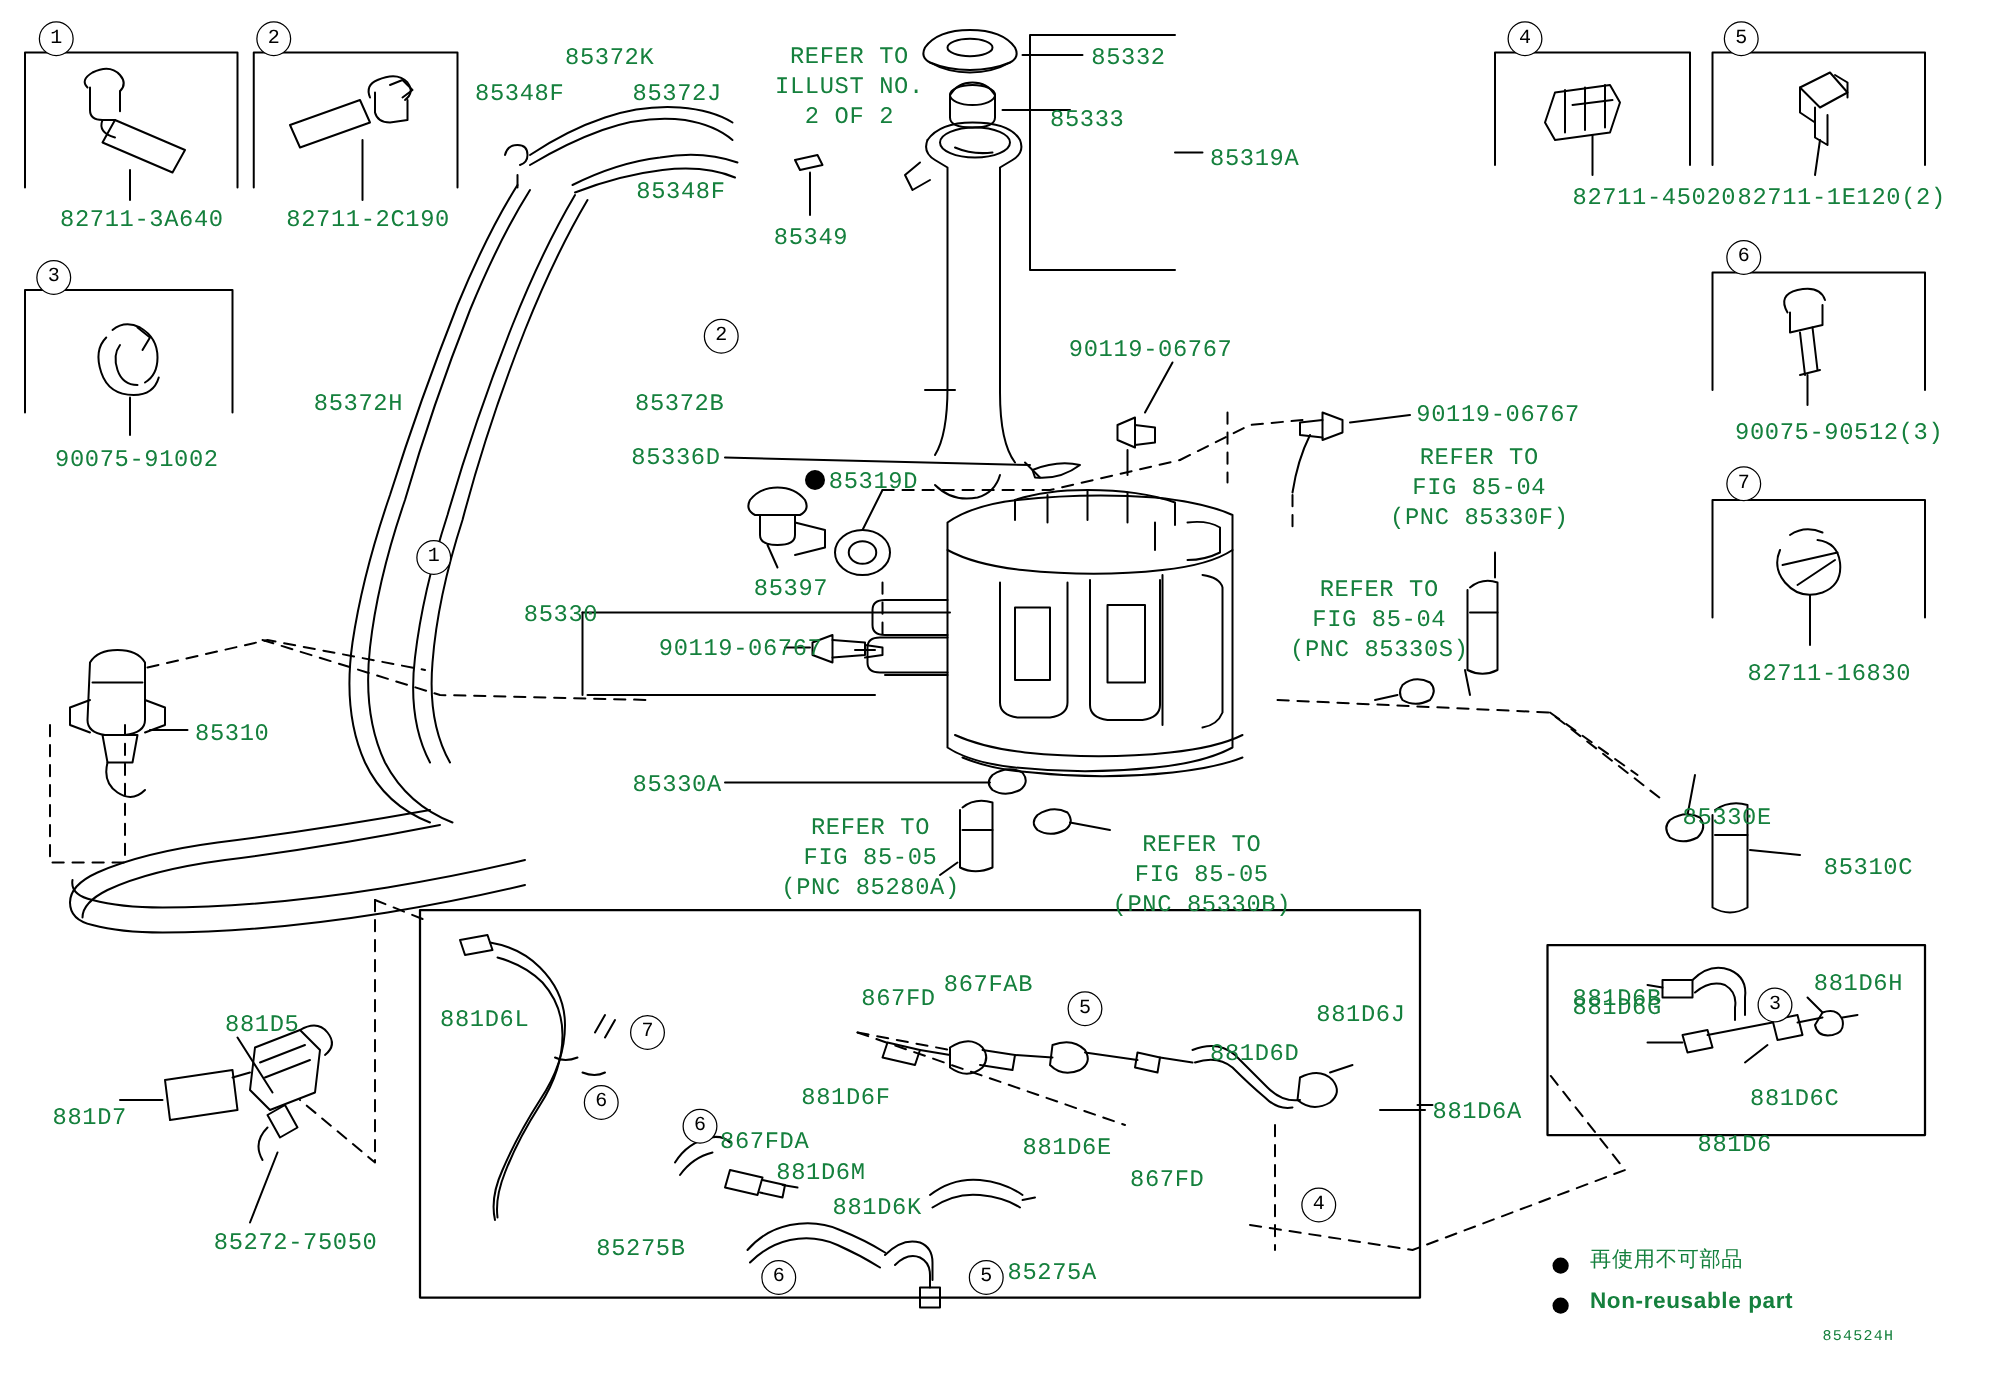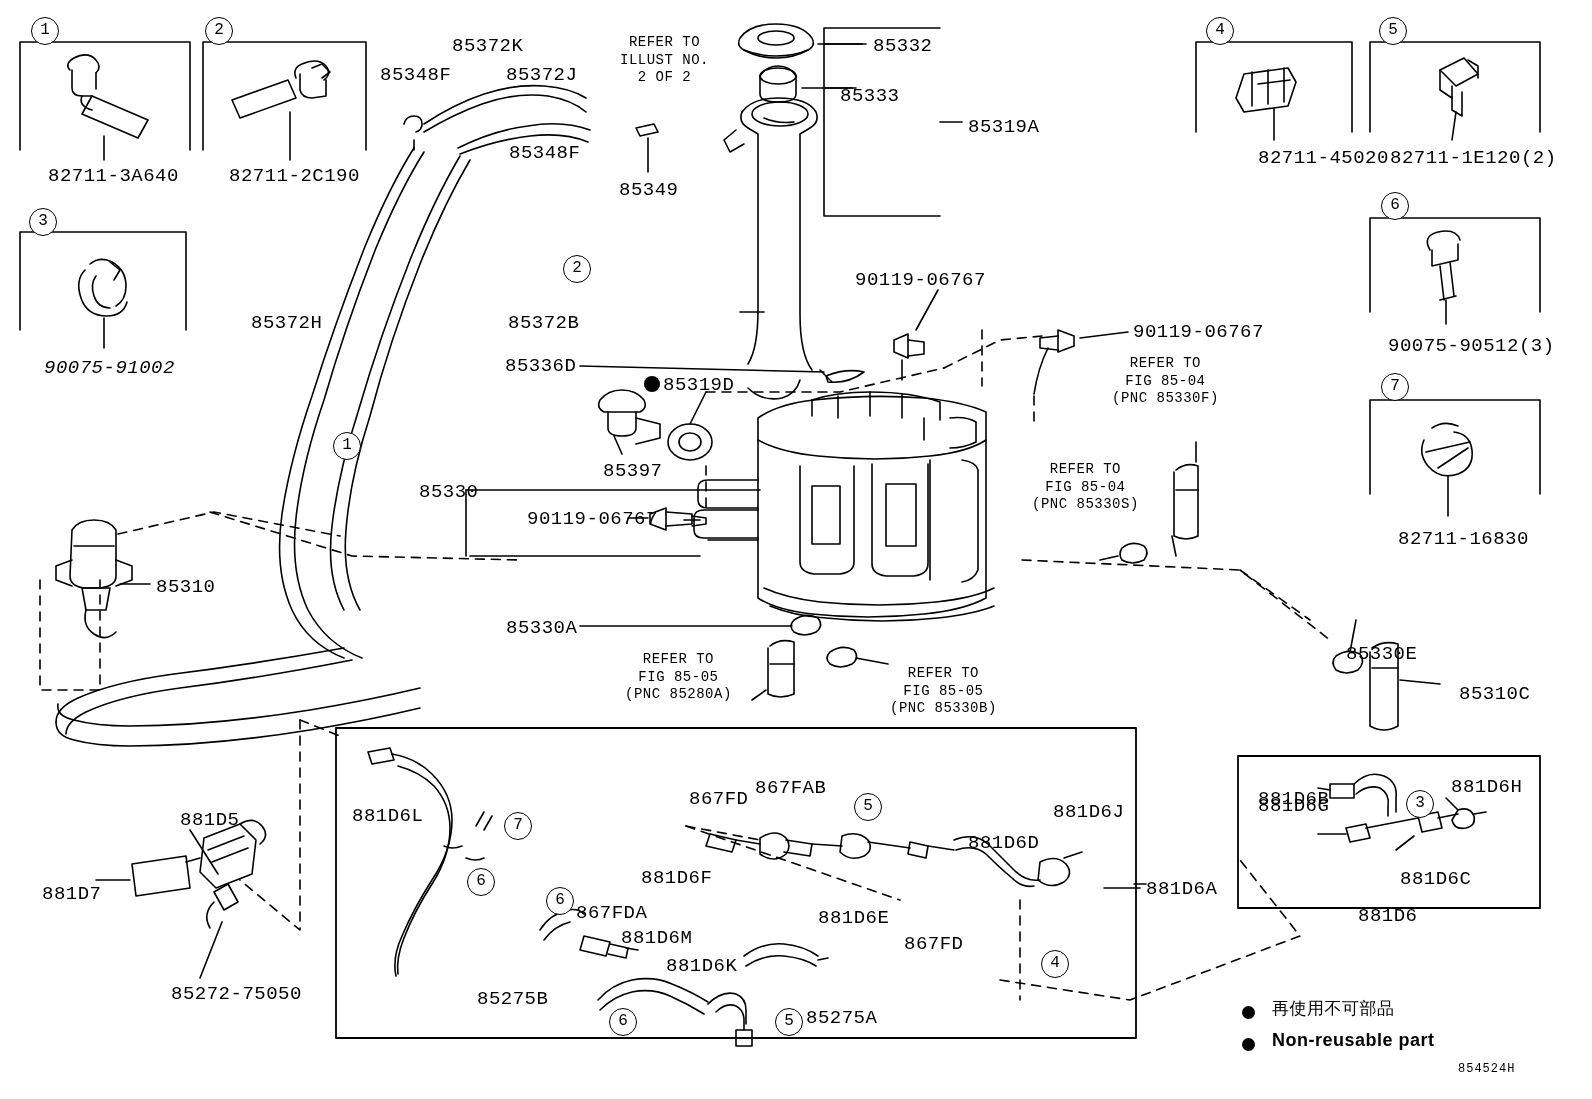"85372K" .lbl { color: #000000 -> #15803d }
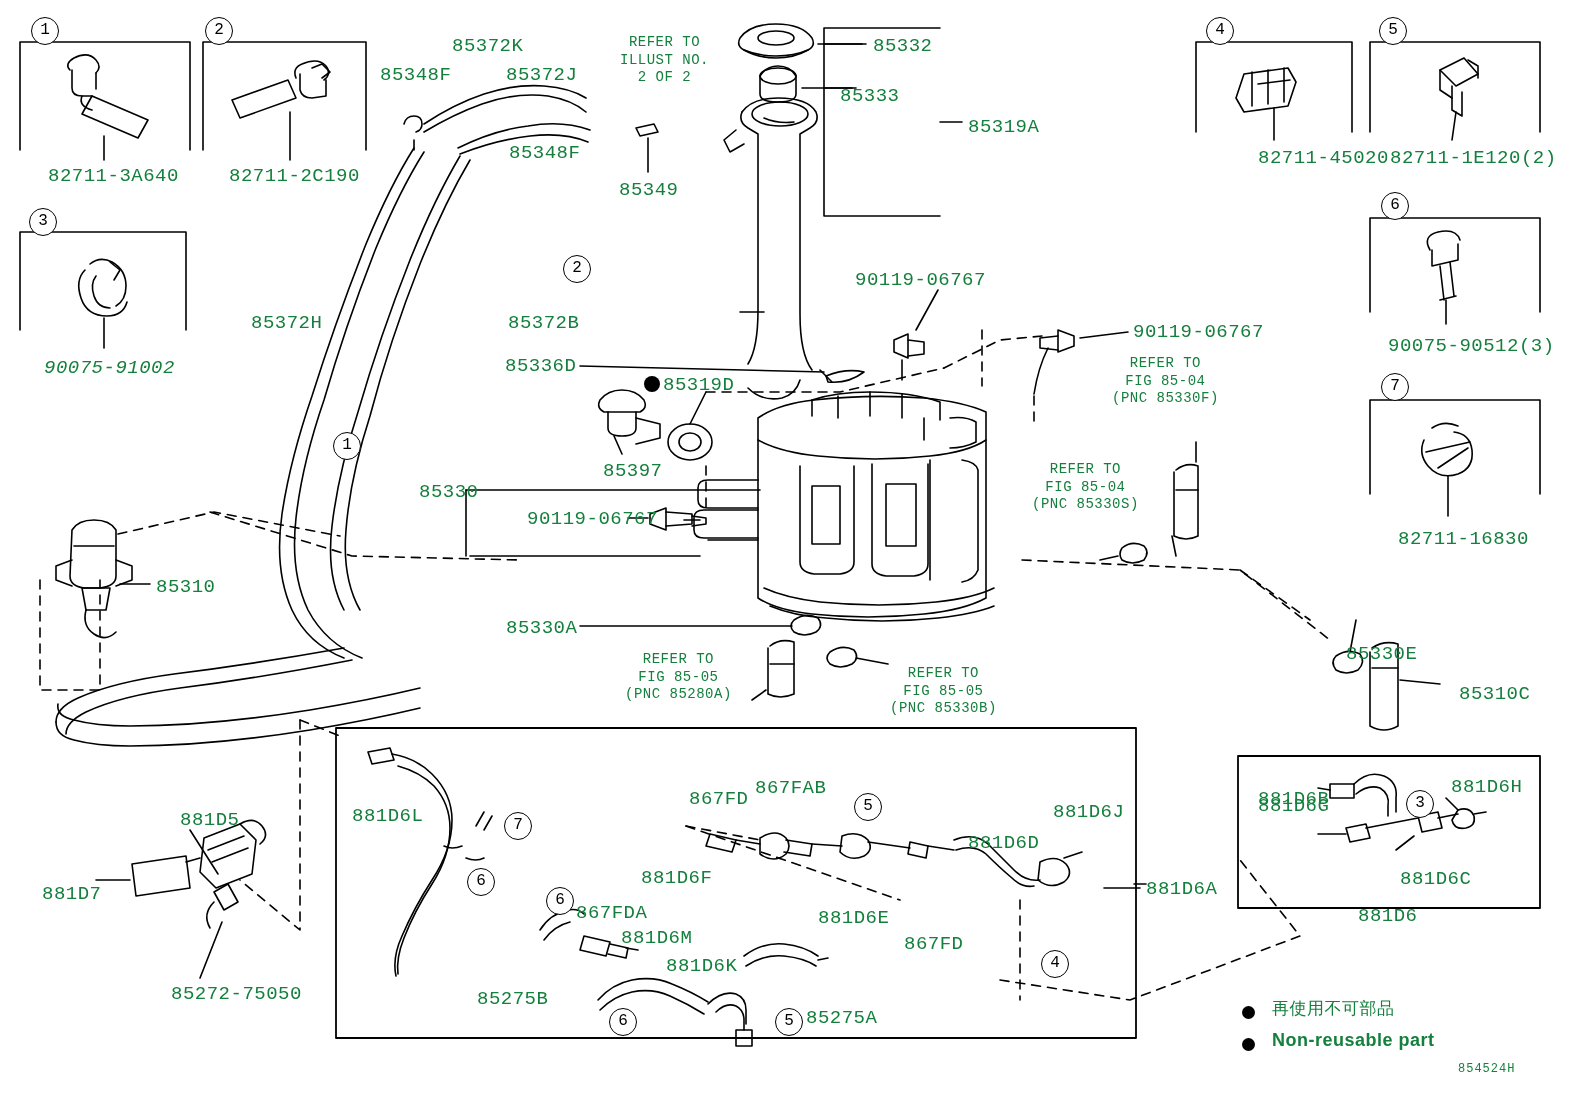"REFER TO" .lbl.ref { font-size: 14px -> 19px }
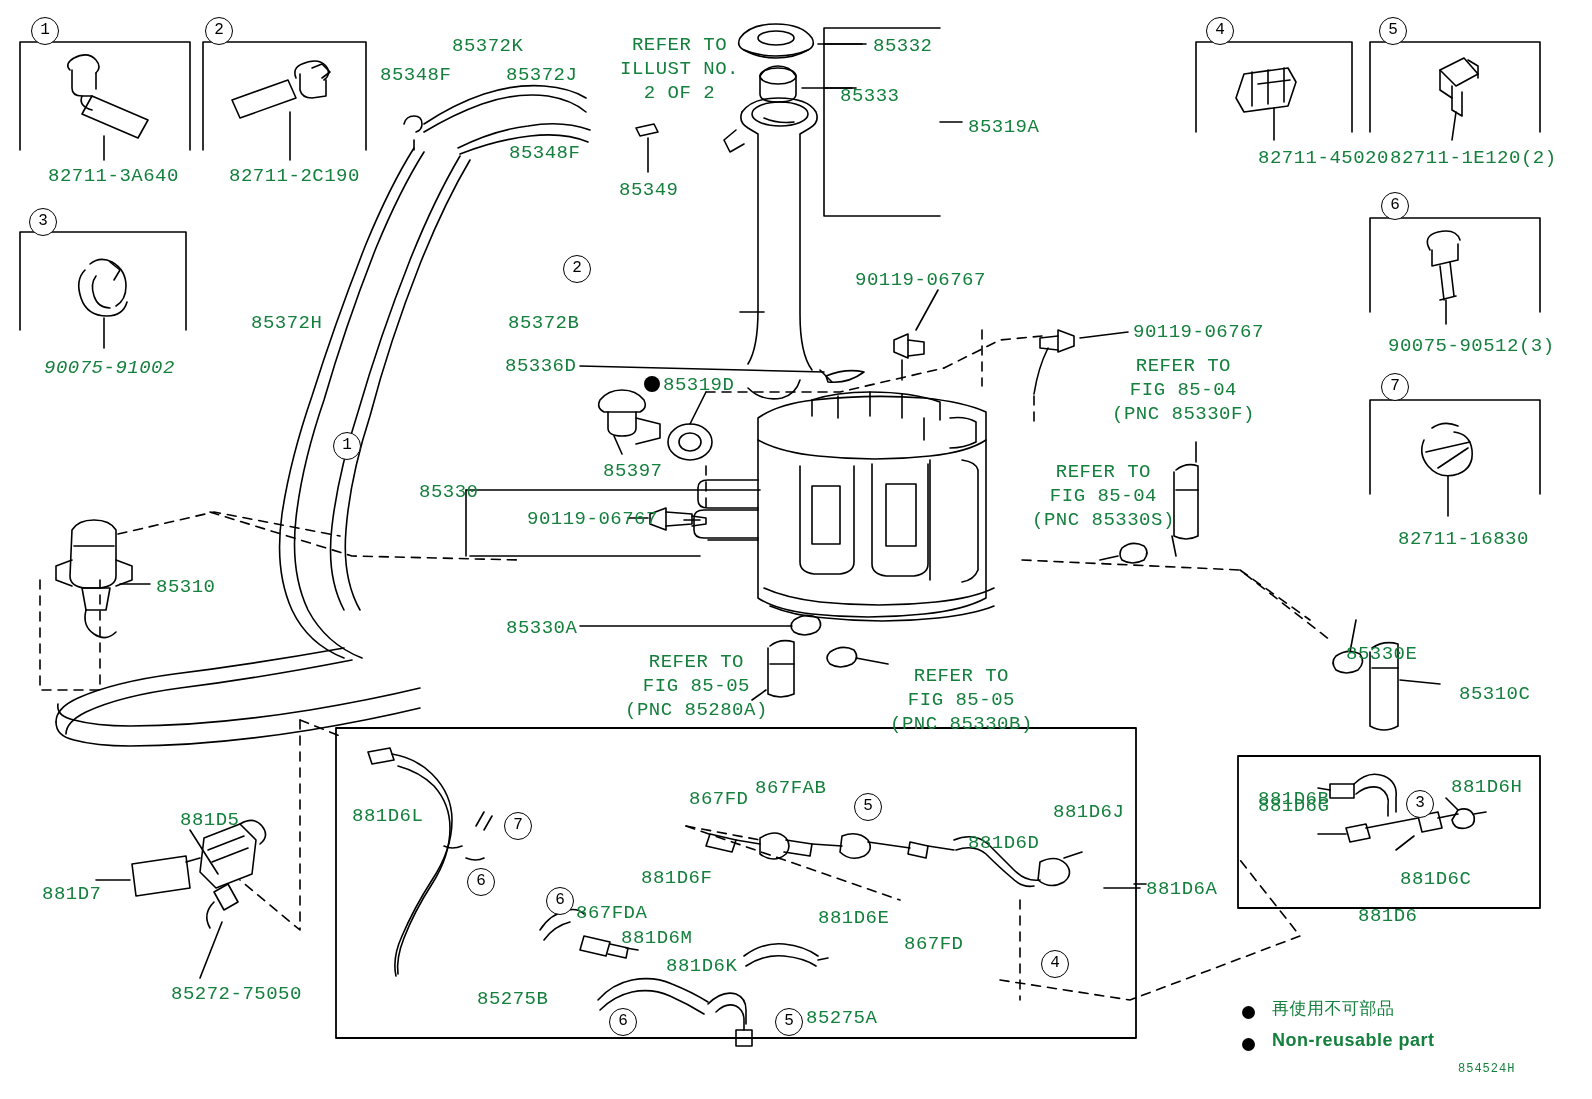"90075-91002" div.lbl { font-style: italic -> none }
